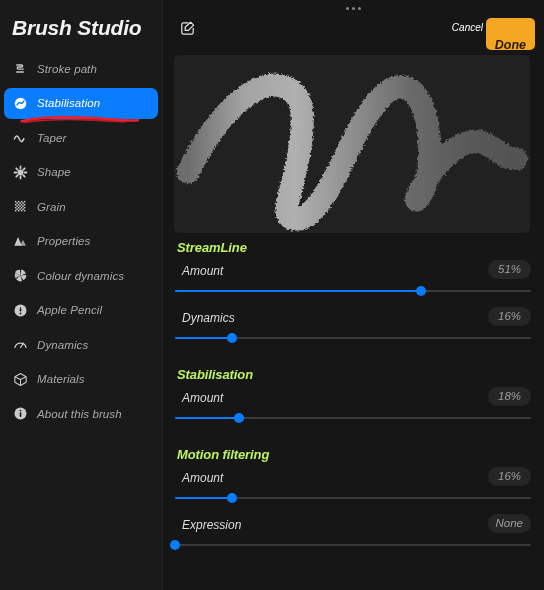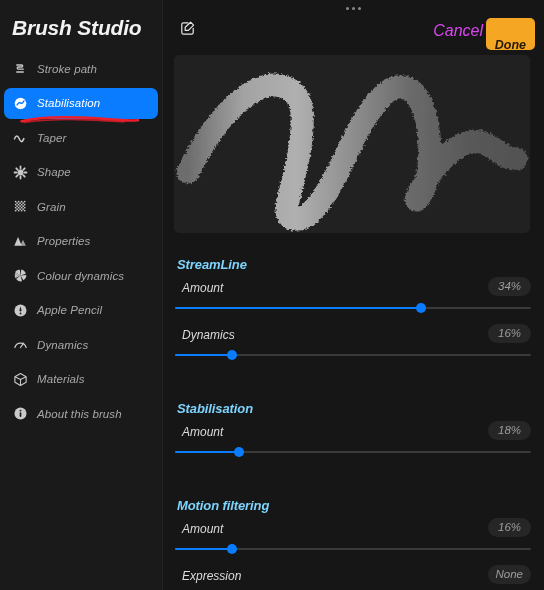"Cancel" .cancel-btn { color: #d946ef -> #ffffff; font-size: 16px -> 10px }
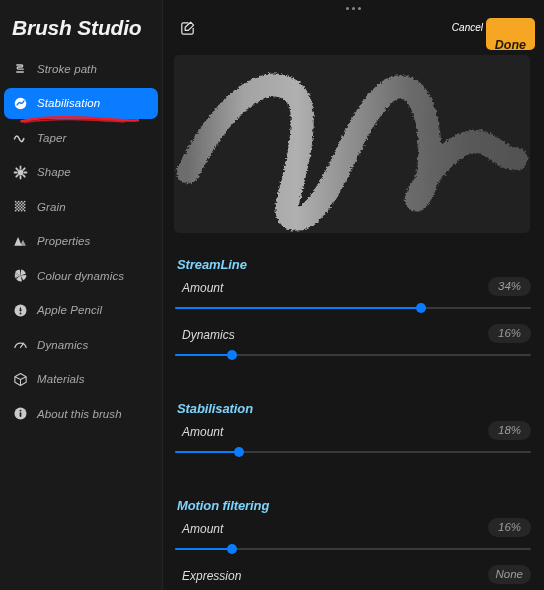"StreamLine" .sec-title { color: #7dd3fc -> #bef264; margin: 17px 0 0 14px -> 0 0 0 14px }
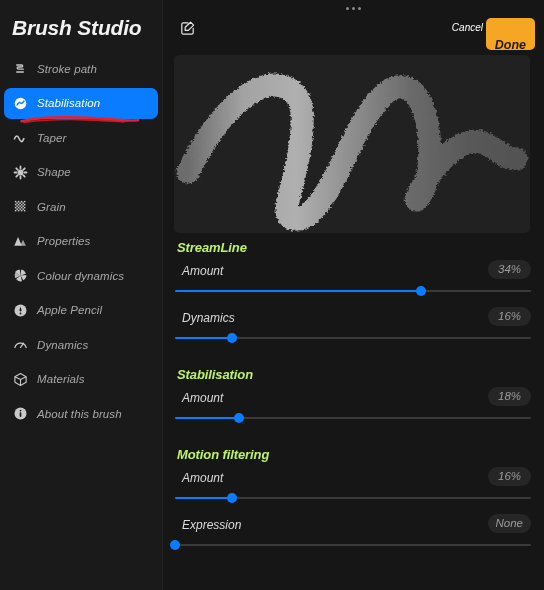"34%" div.pill { text: 34% -> 51% }
